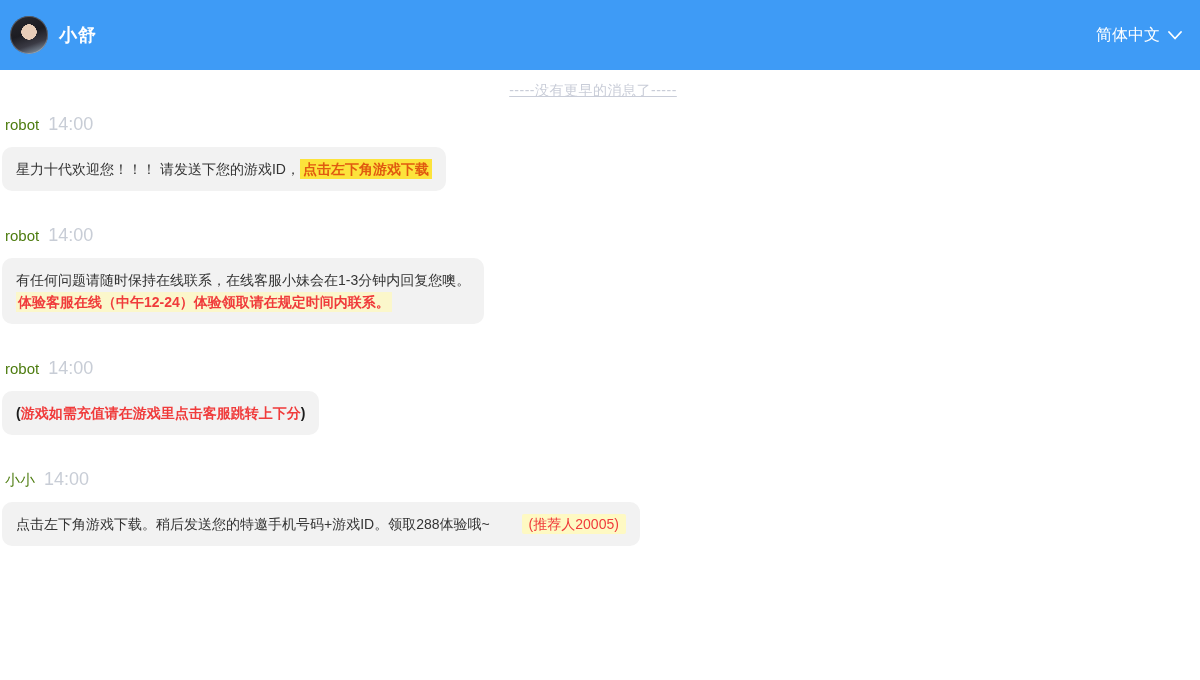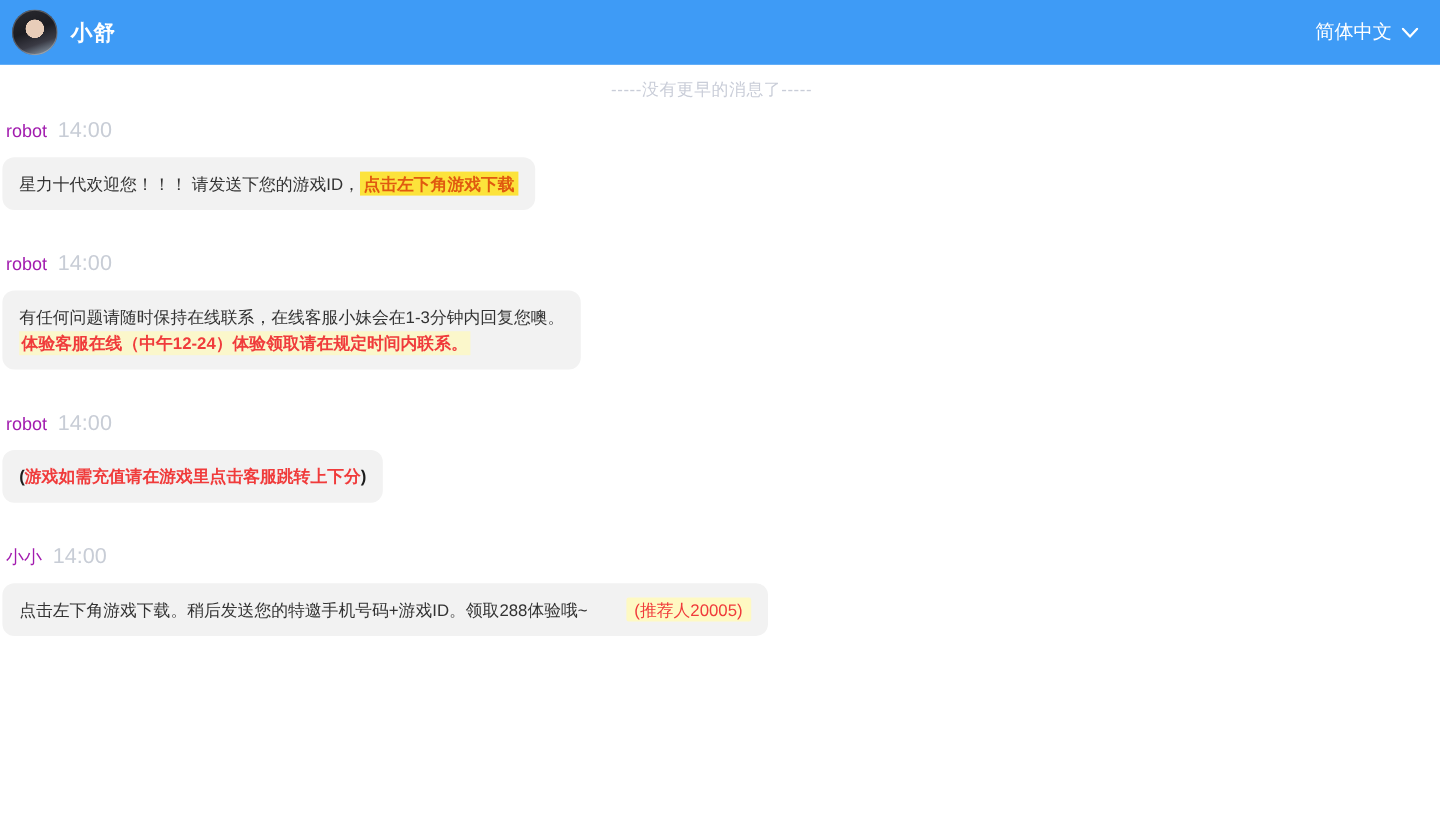"小舒" .header { height: 54px -> 70px }
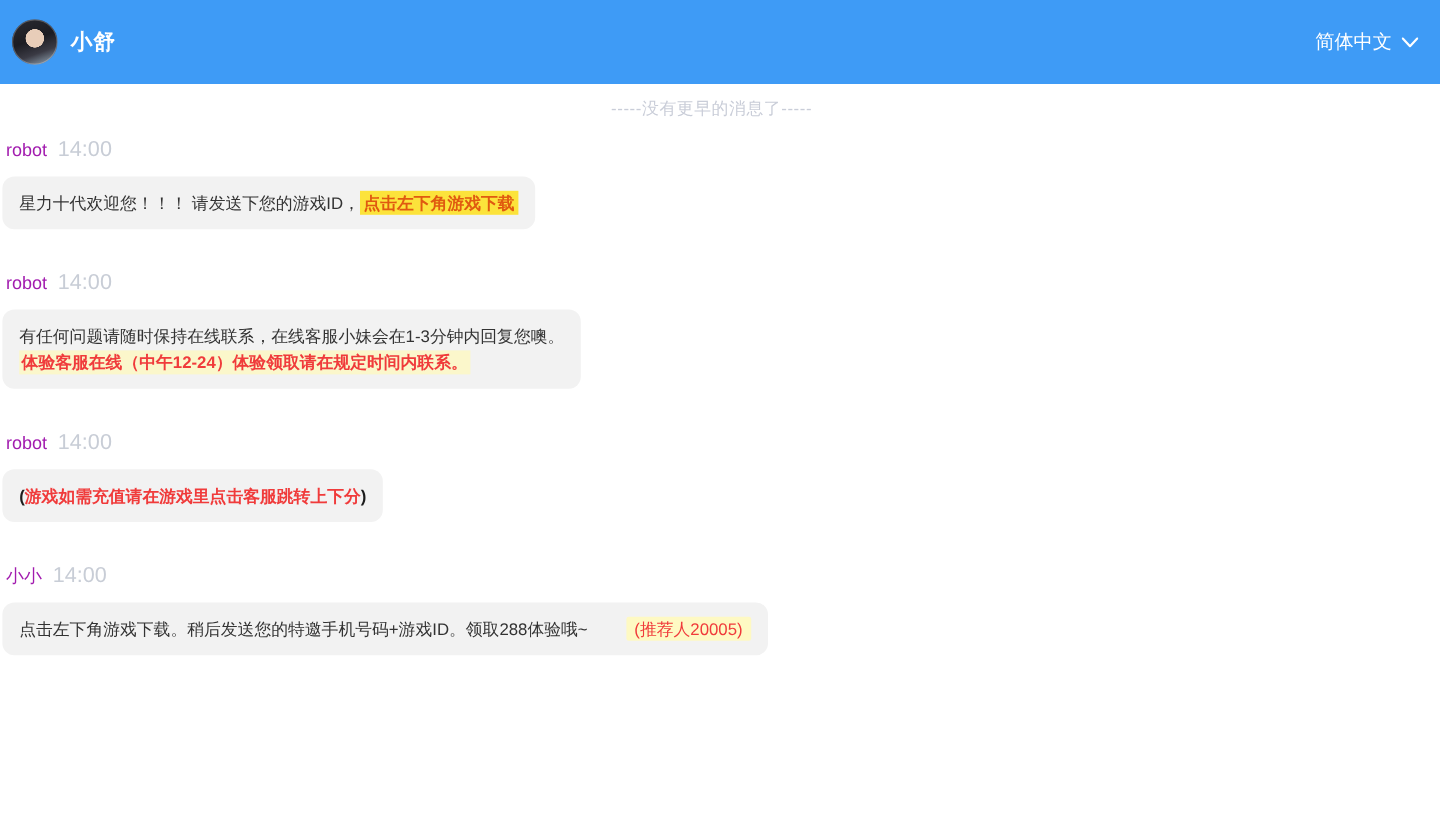"-----没有更早的消息了-----" .divider { text-decoration: none -> underline }
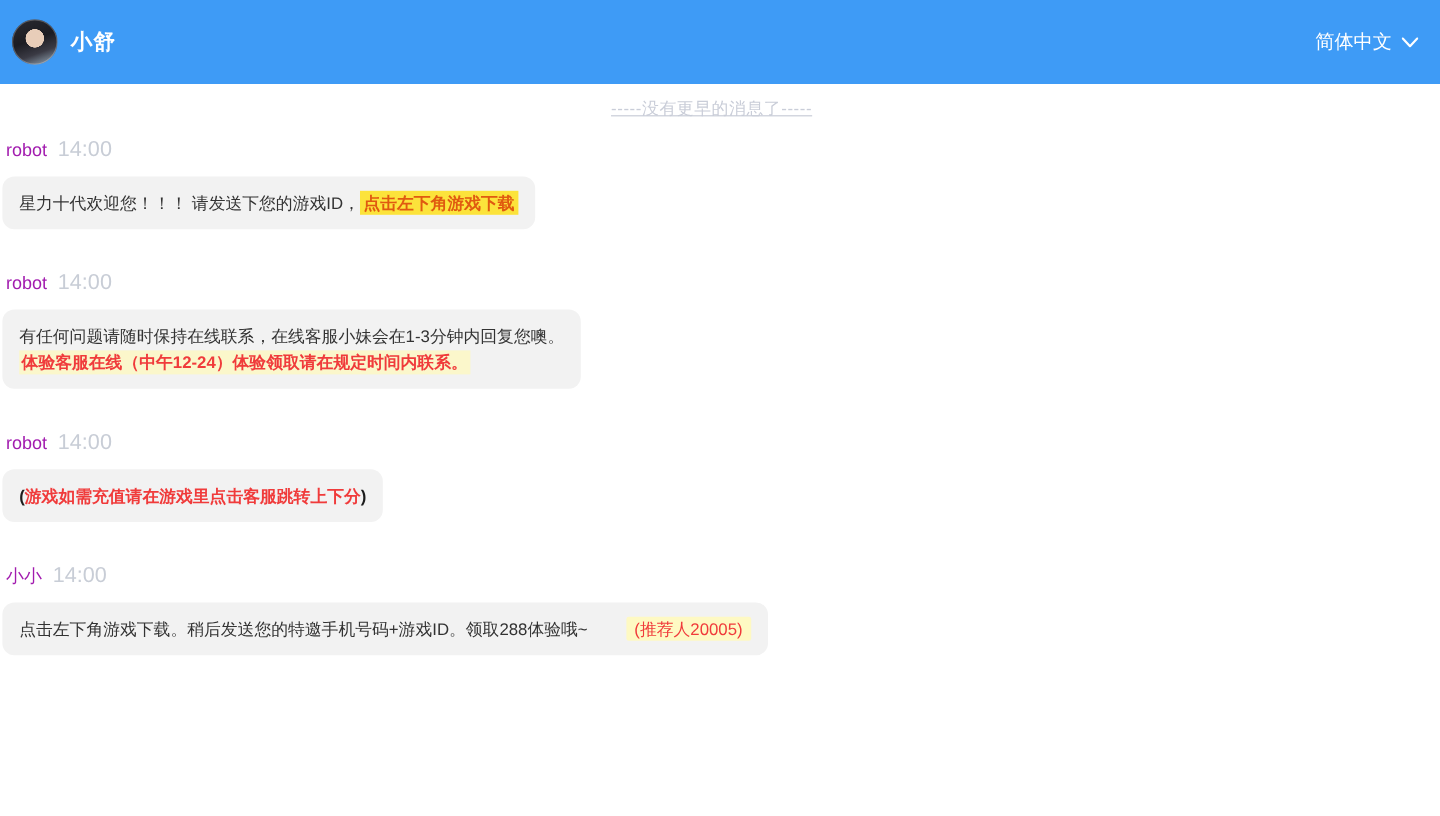"robot" .sender { color: #a21caf -> #4d7c0f }
